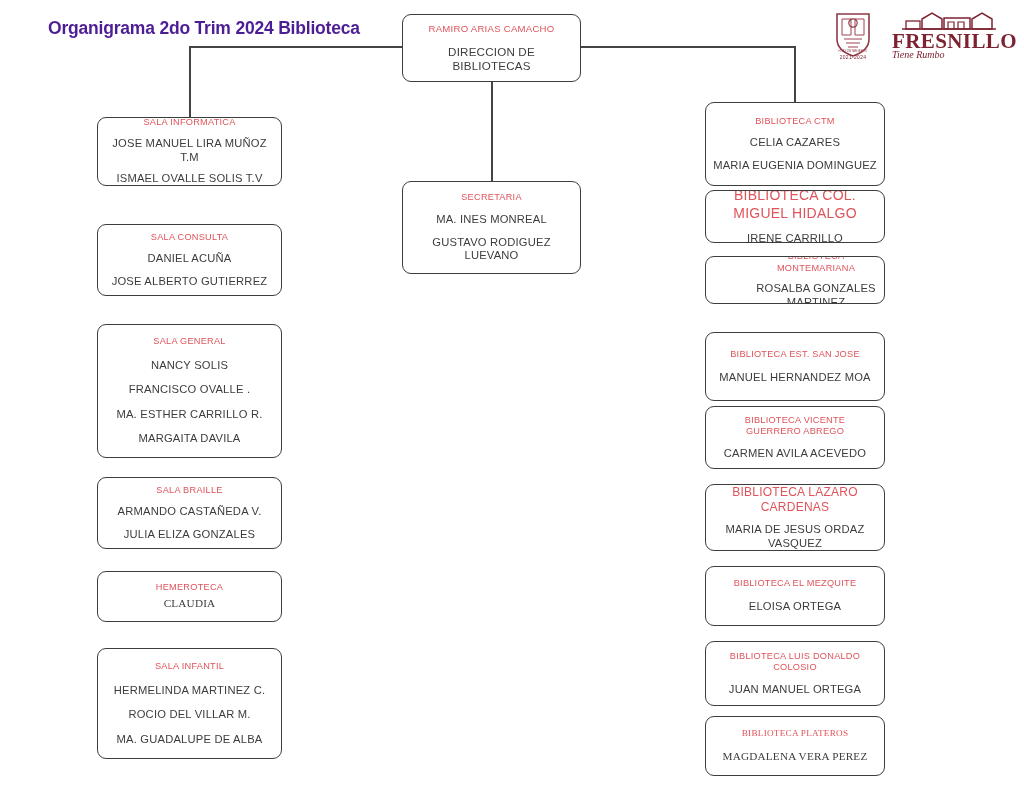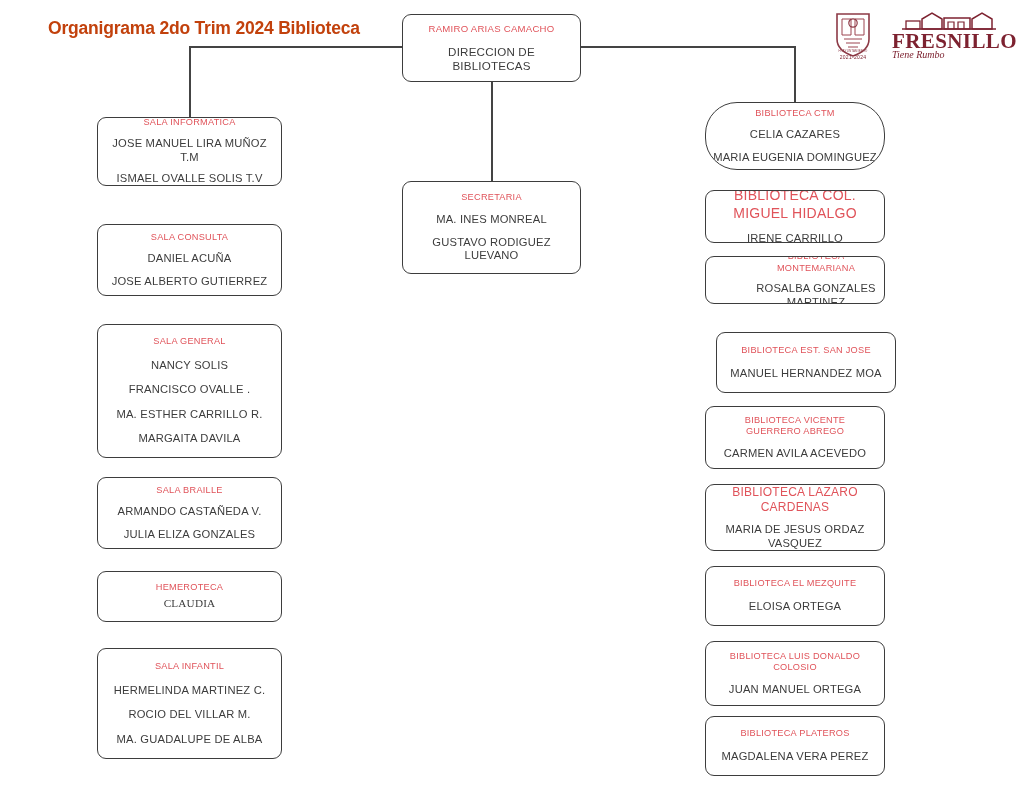"Organigrama 2do Trim 2024 Biblioteca" #page-title { color: #c2410c -> #4c1d95 }
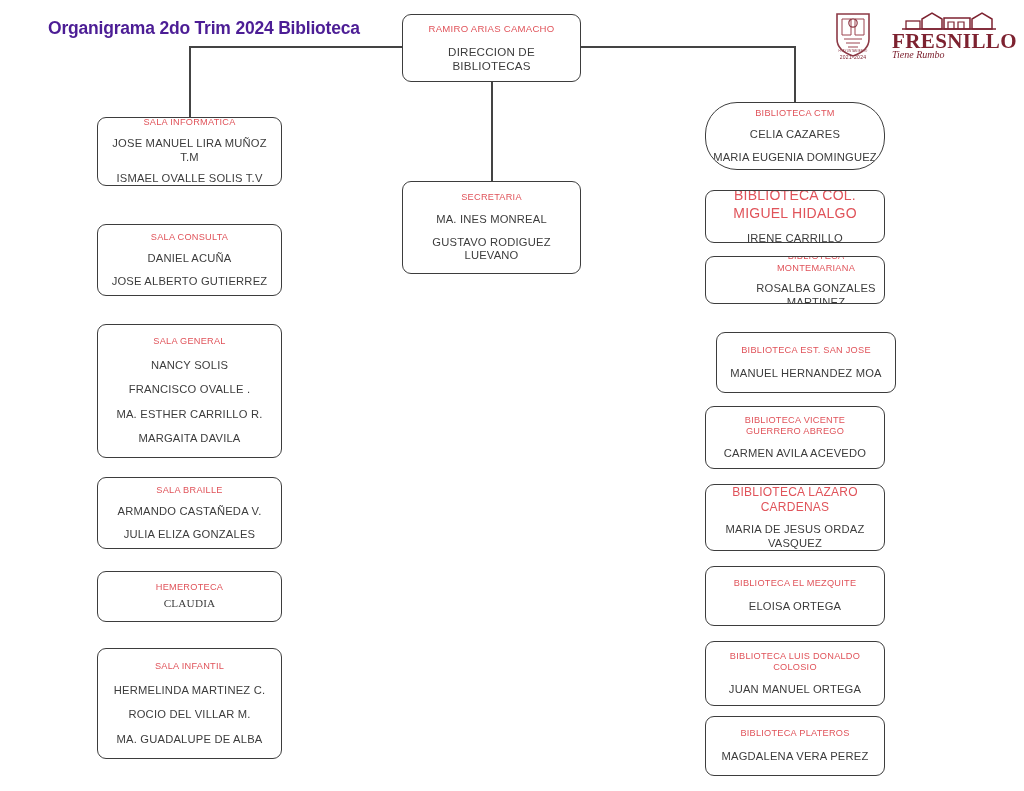"BIBLIOTECA CTM" div.node { border-radius: 32px -> none; height: 68px -> 84px }
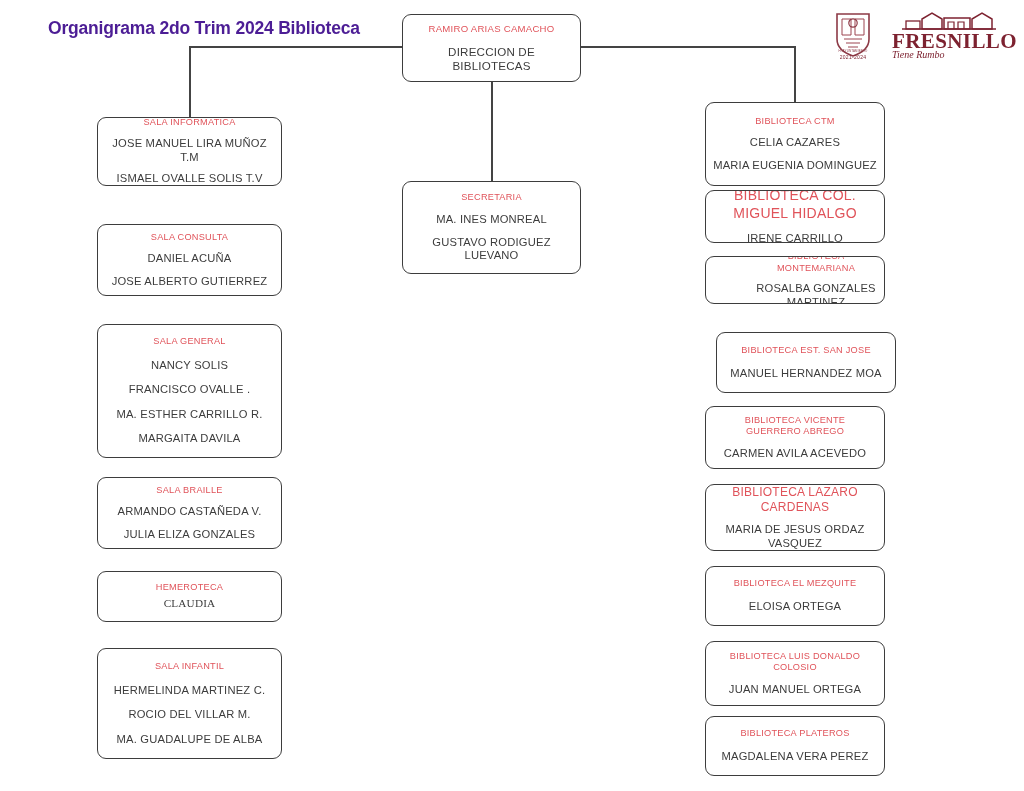"BIBLIOTECA EST. SAN JOSE" div.node { height: 61px -> 69px; margin-left: 11px -> none }
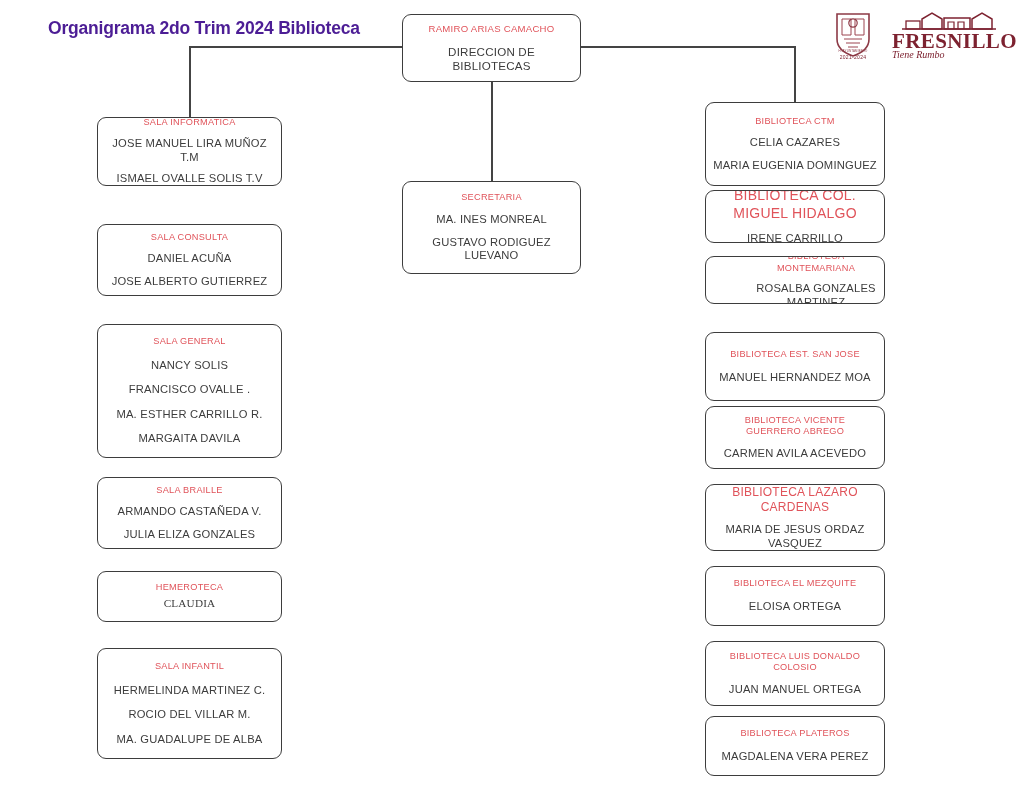"BIBLIOTECA PLATEROS" div.node { font-family: none -> Liberation Serif, serif }
